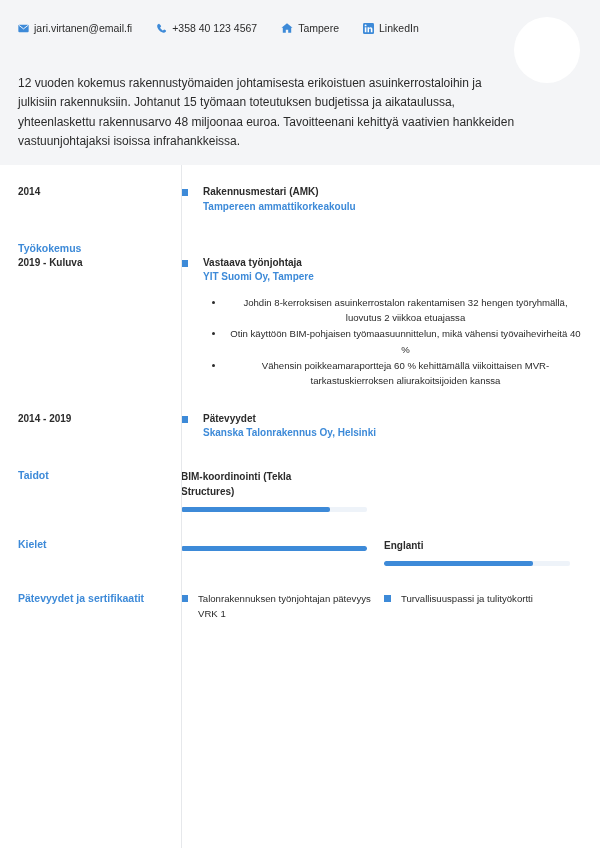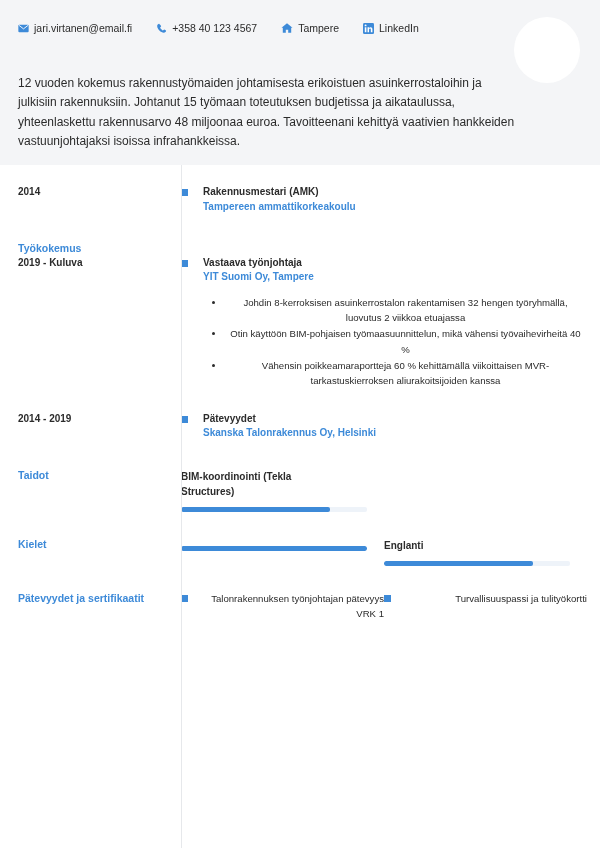"Talonrakennuksen työnjohtajan pätevyys" .cert-col { text-align: right -> none }
